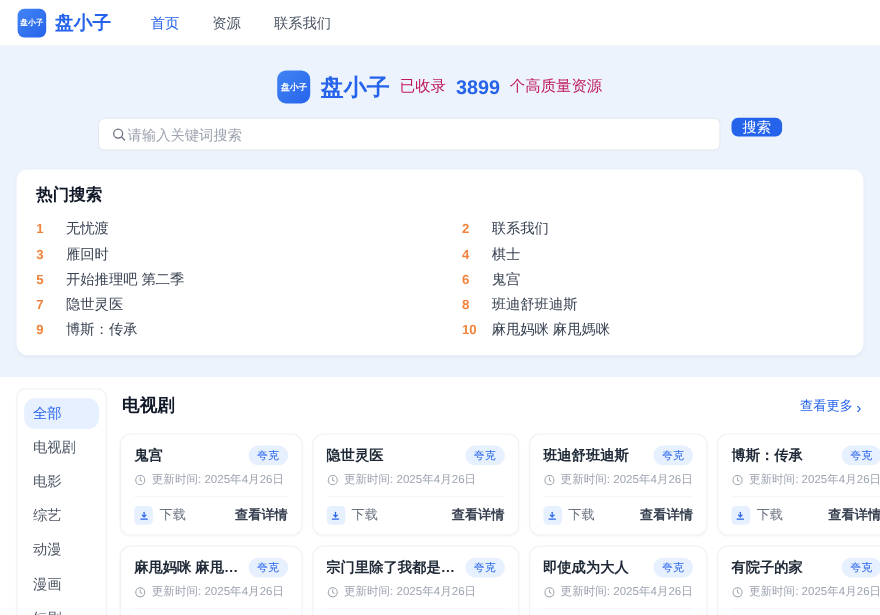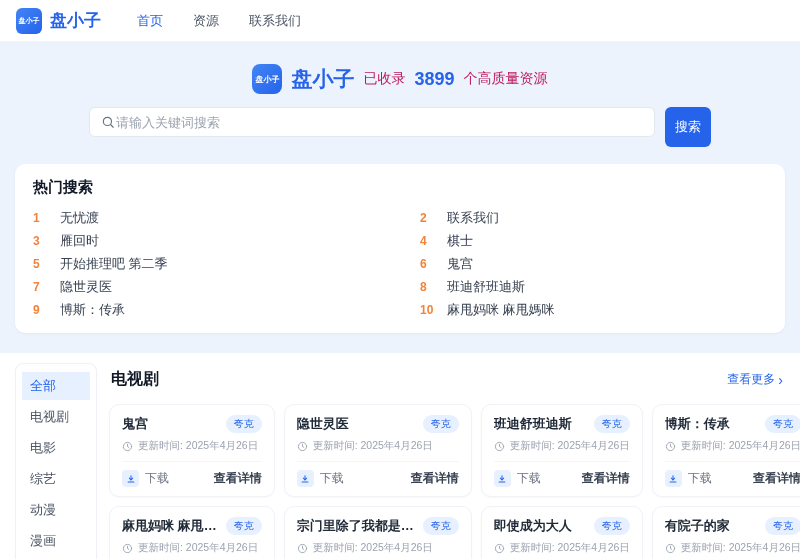"搜索" .search-btn { height: 40px -> 17px }
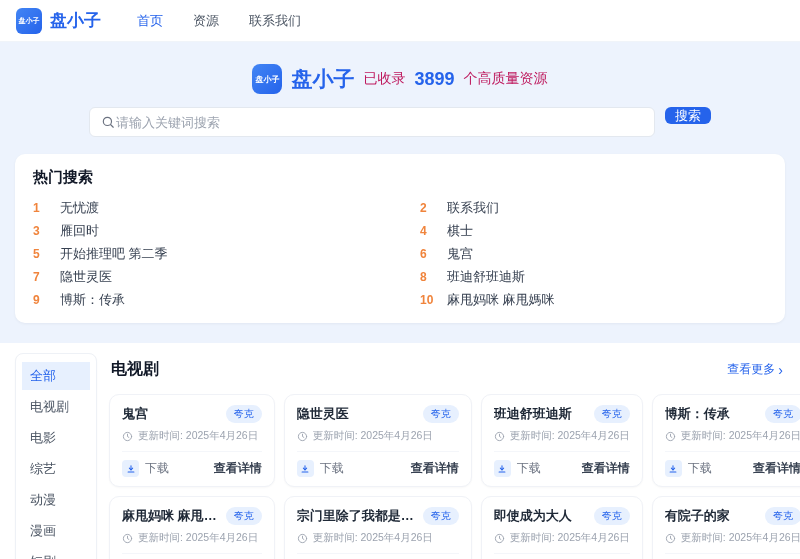"全部" .side-item { border-radius: 0 -> 10px }
